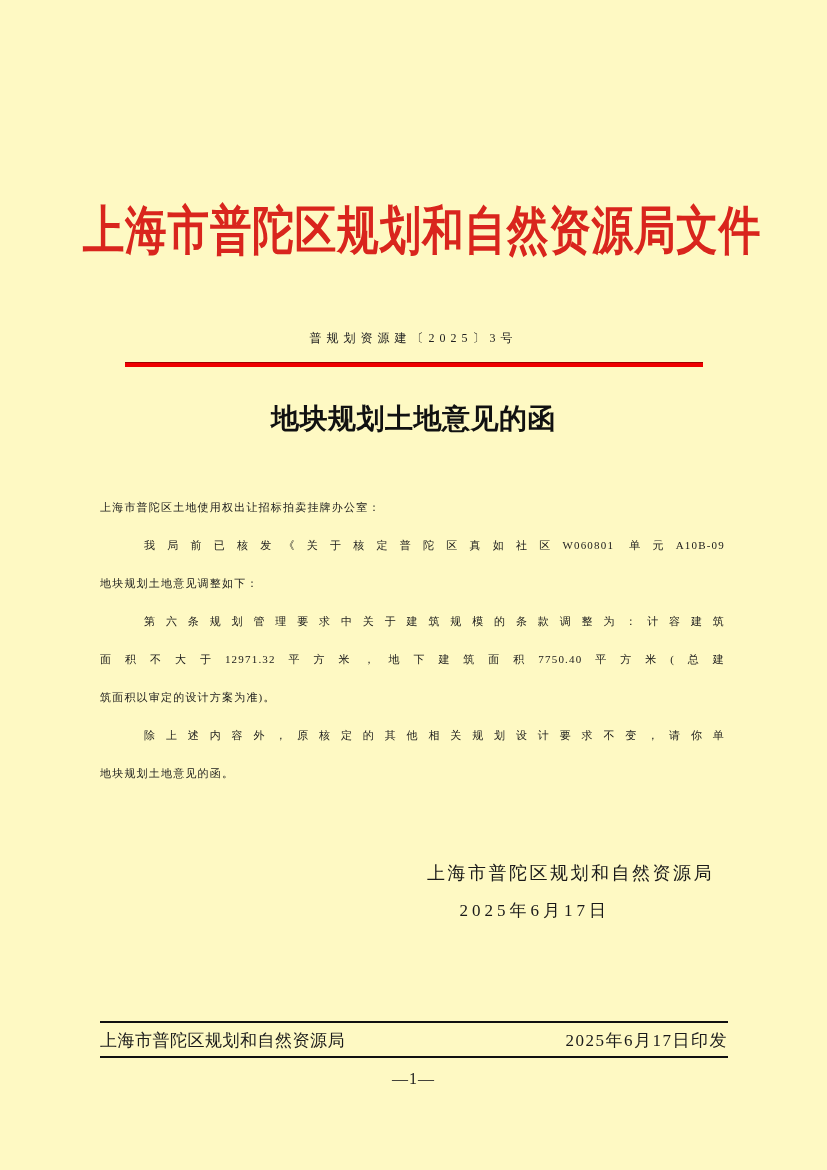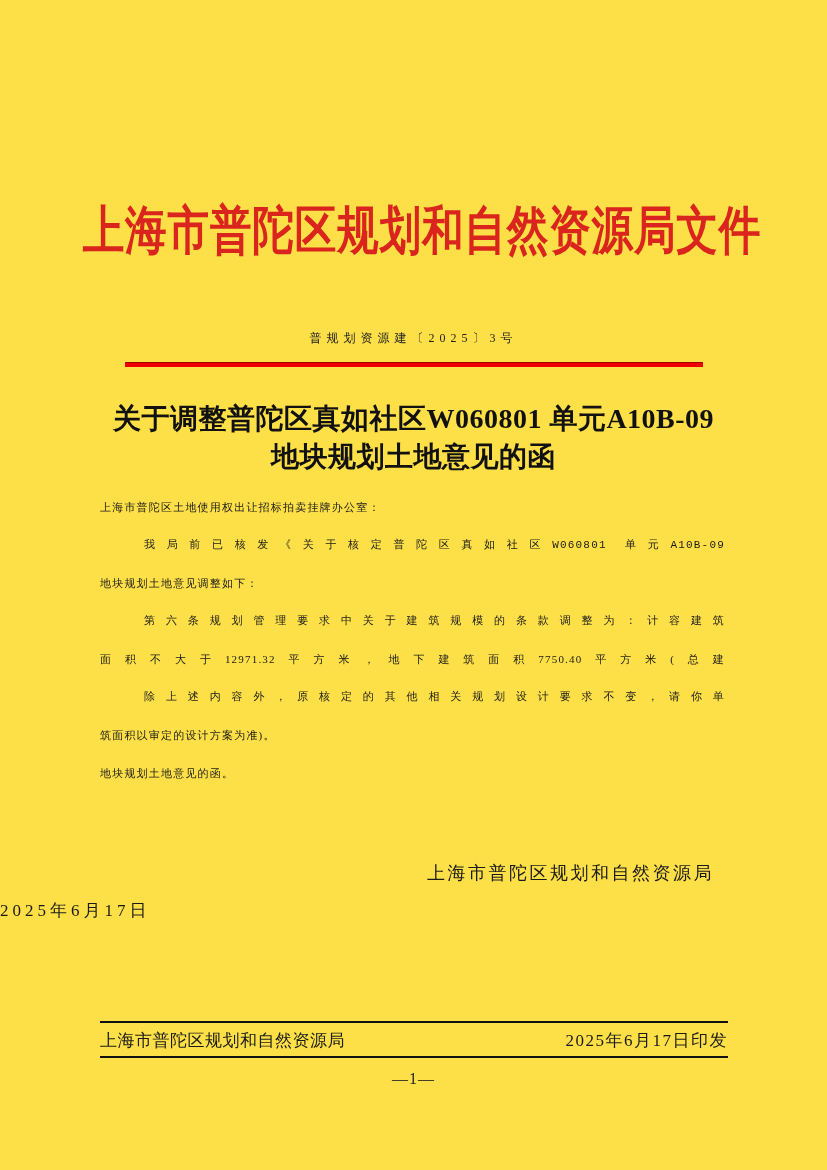"上海市普陀区规划和自然资源局文件" .page { background: #fde047 -> #fef9c3 }
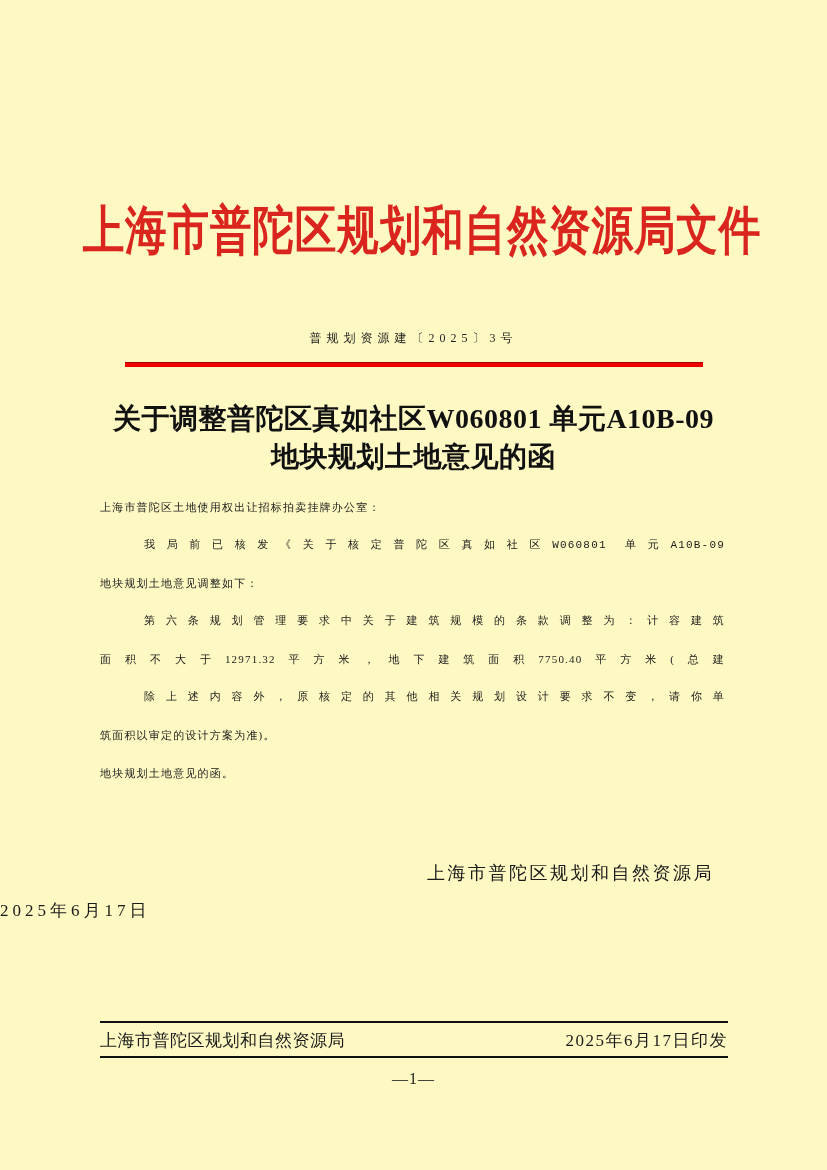"关于调整普陀区真如社区W060801 单元A10B-09" div { html: <div>关于调整普陀区真如社区W060801 单元A10B-09</div> -> none }
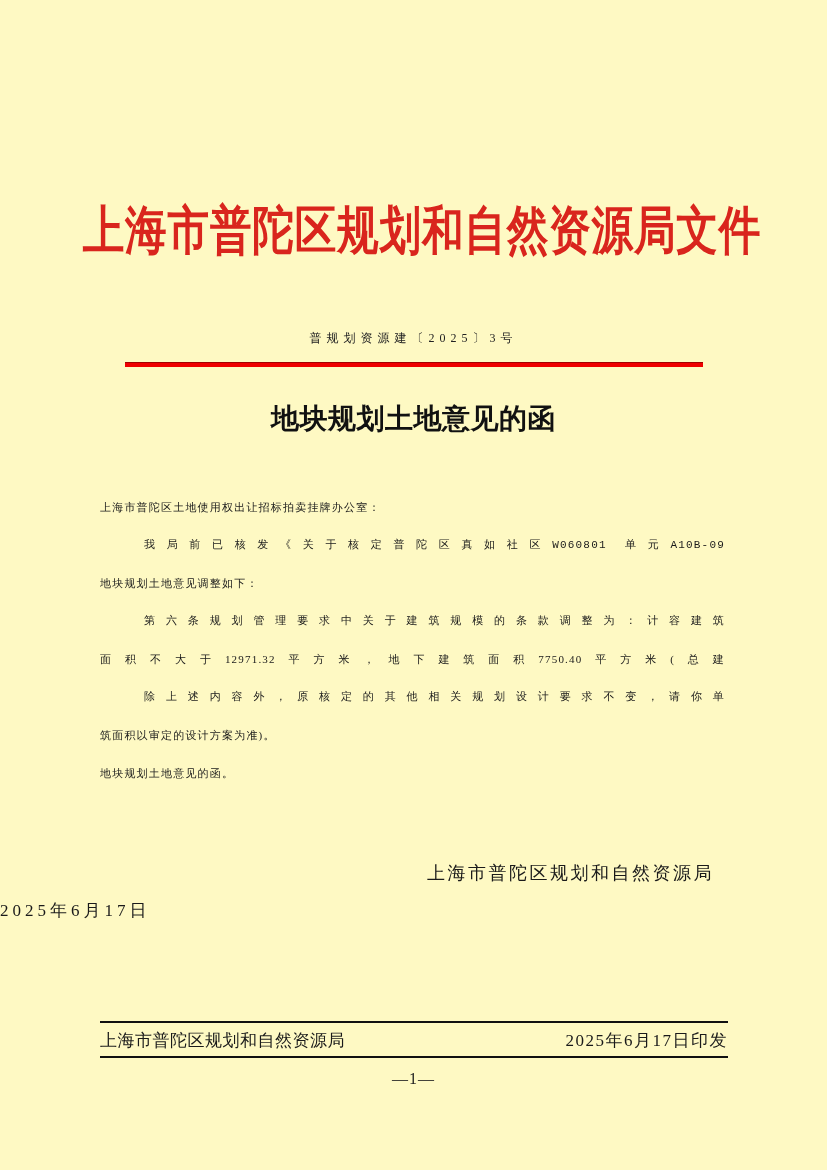"我局前已核发《关于核定普陀区真如社区W060801 单元A10B-09" .body-line.ind { font-family: Liberation Mono, monospace -> none }
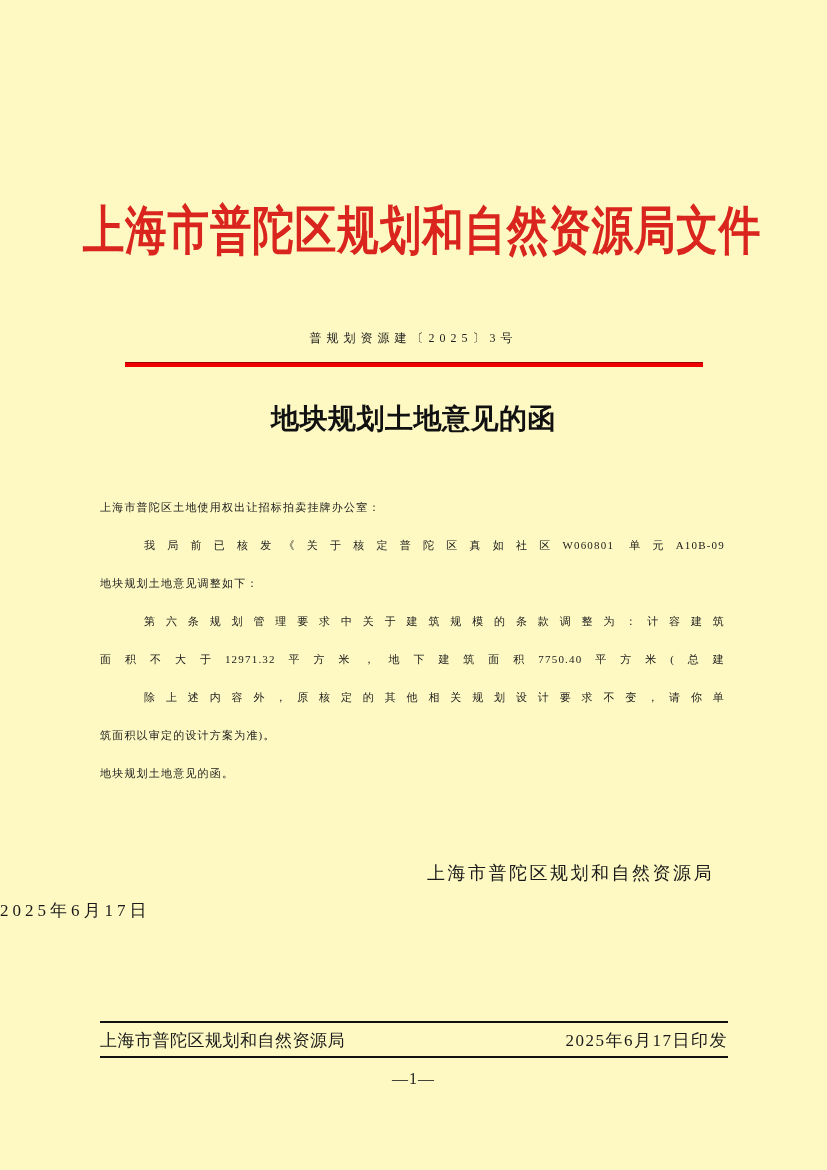"除上述内容外，原核定的其他相关规划设计要求不变，请你单" div.body-line { order: before "筑面积以审定的设计方案为准)。" -> after "筑面积以审定的设计方案为准)。" }
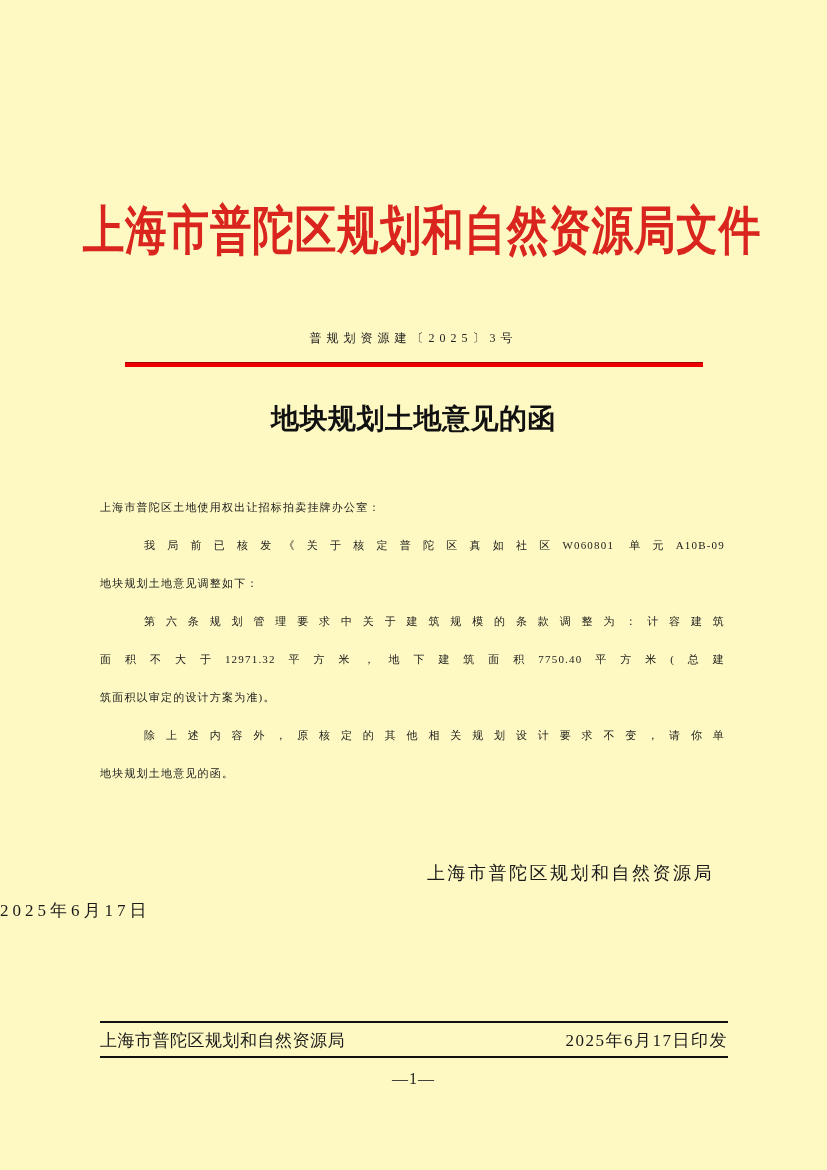"2025年6月17日" .sig-date { text-align: none -> right }
